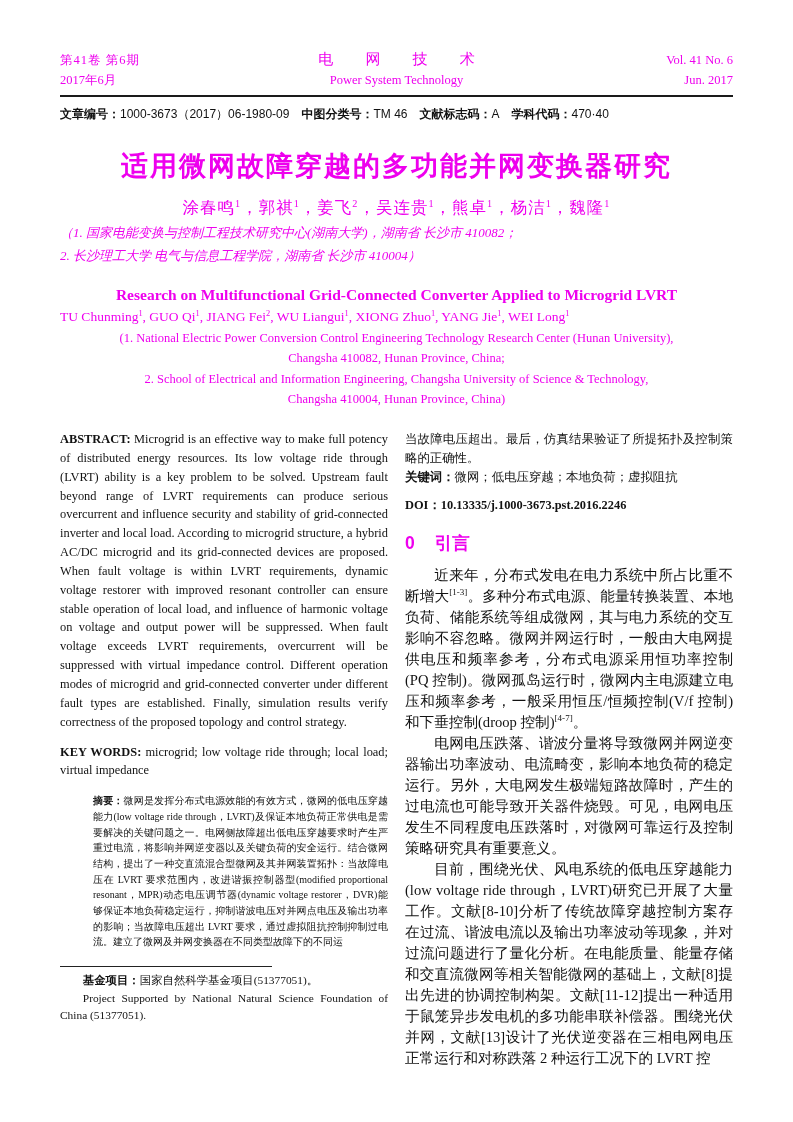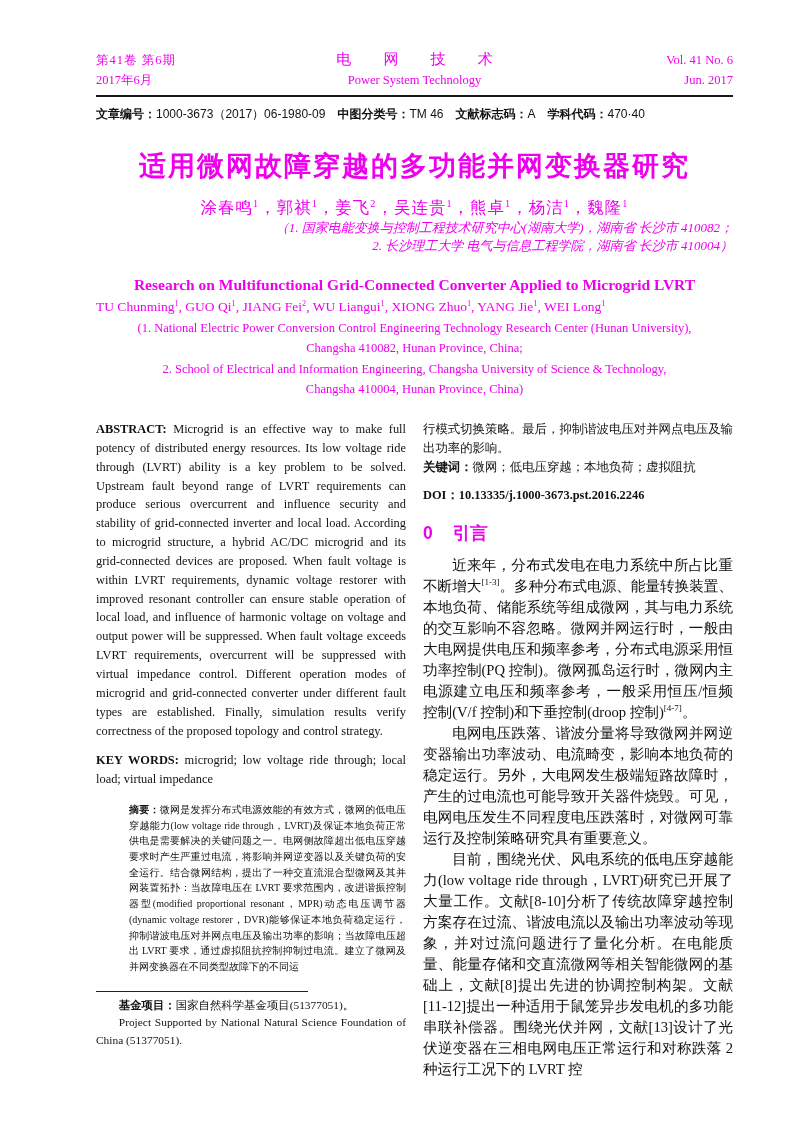"第41卷 第6期" .page { padding: 50px 60px 0 96px -> 50px 60px 0 60px }
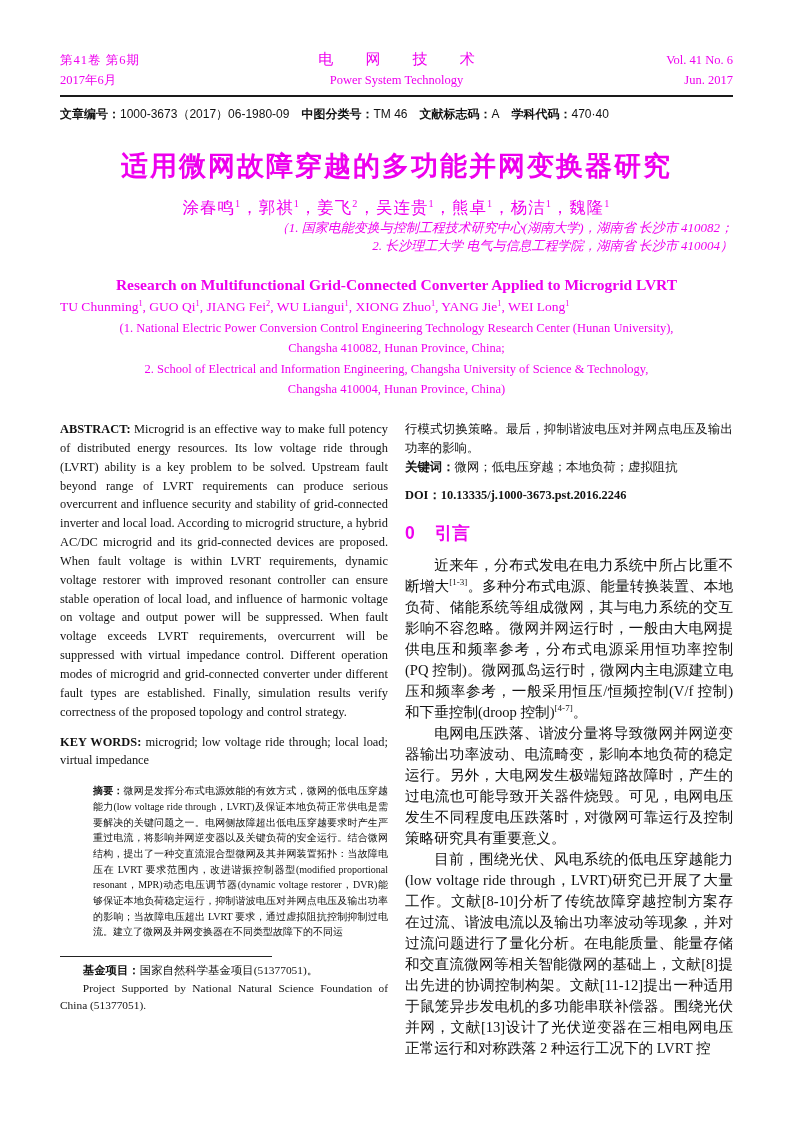"（1. 国家电能变换与控制工程技术研究中心(湖南大学)，湖南省 长沙市" .affil-cn { margin-top: none -> 5px; text-align: right -> left }
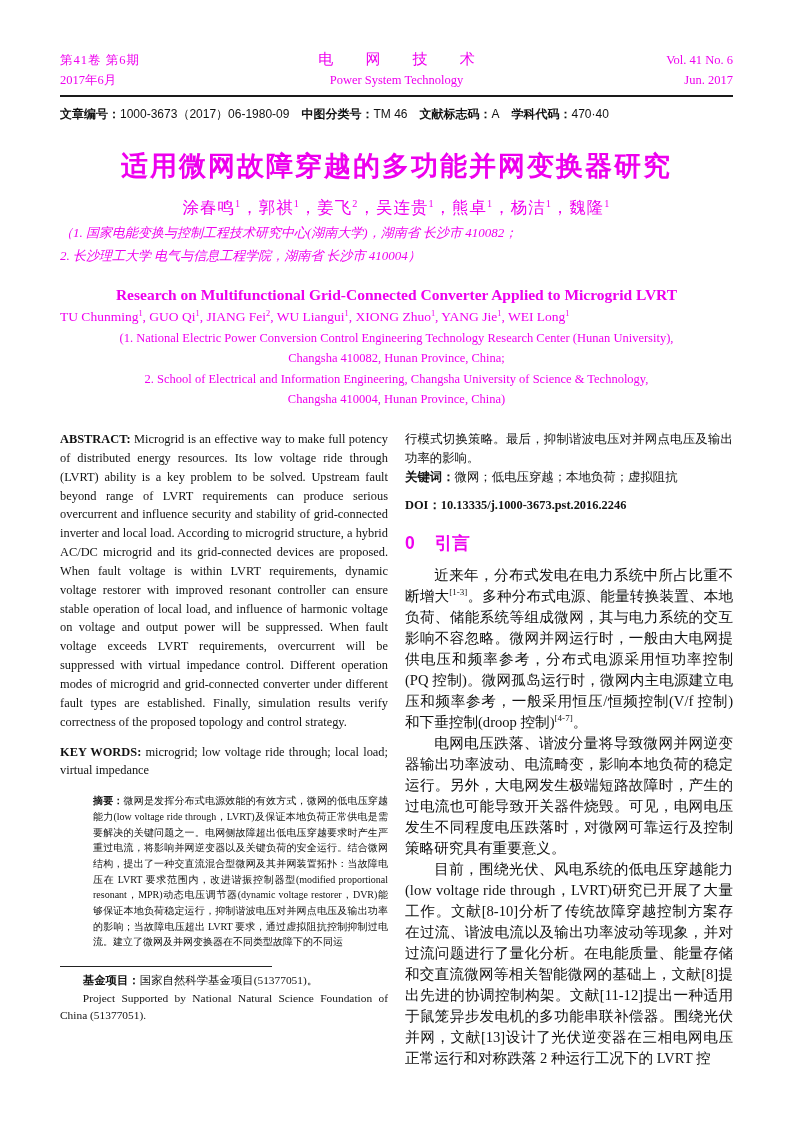"行模式切换策略。最后，抑制谐波电压对并网点电压及输出功率的影响。" p.abstract-cn-cont { text: 行模式切换策略。最后，抑制谐波电压对并网点电压及输出功率的影响 -> 当故障电压超出。最后，仿真结果验证了所提拓扑及控制策略的正确性 }
